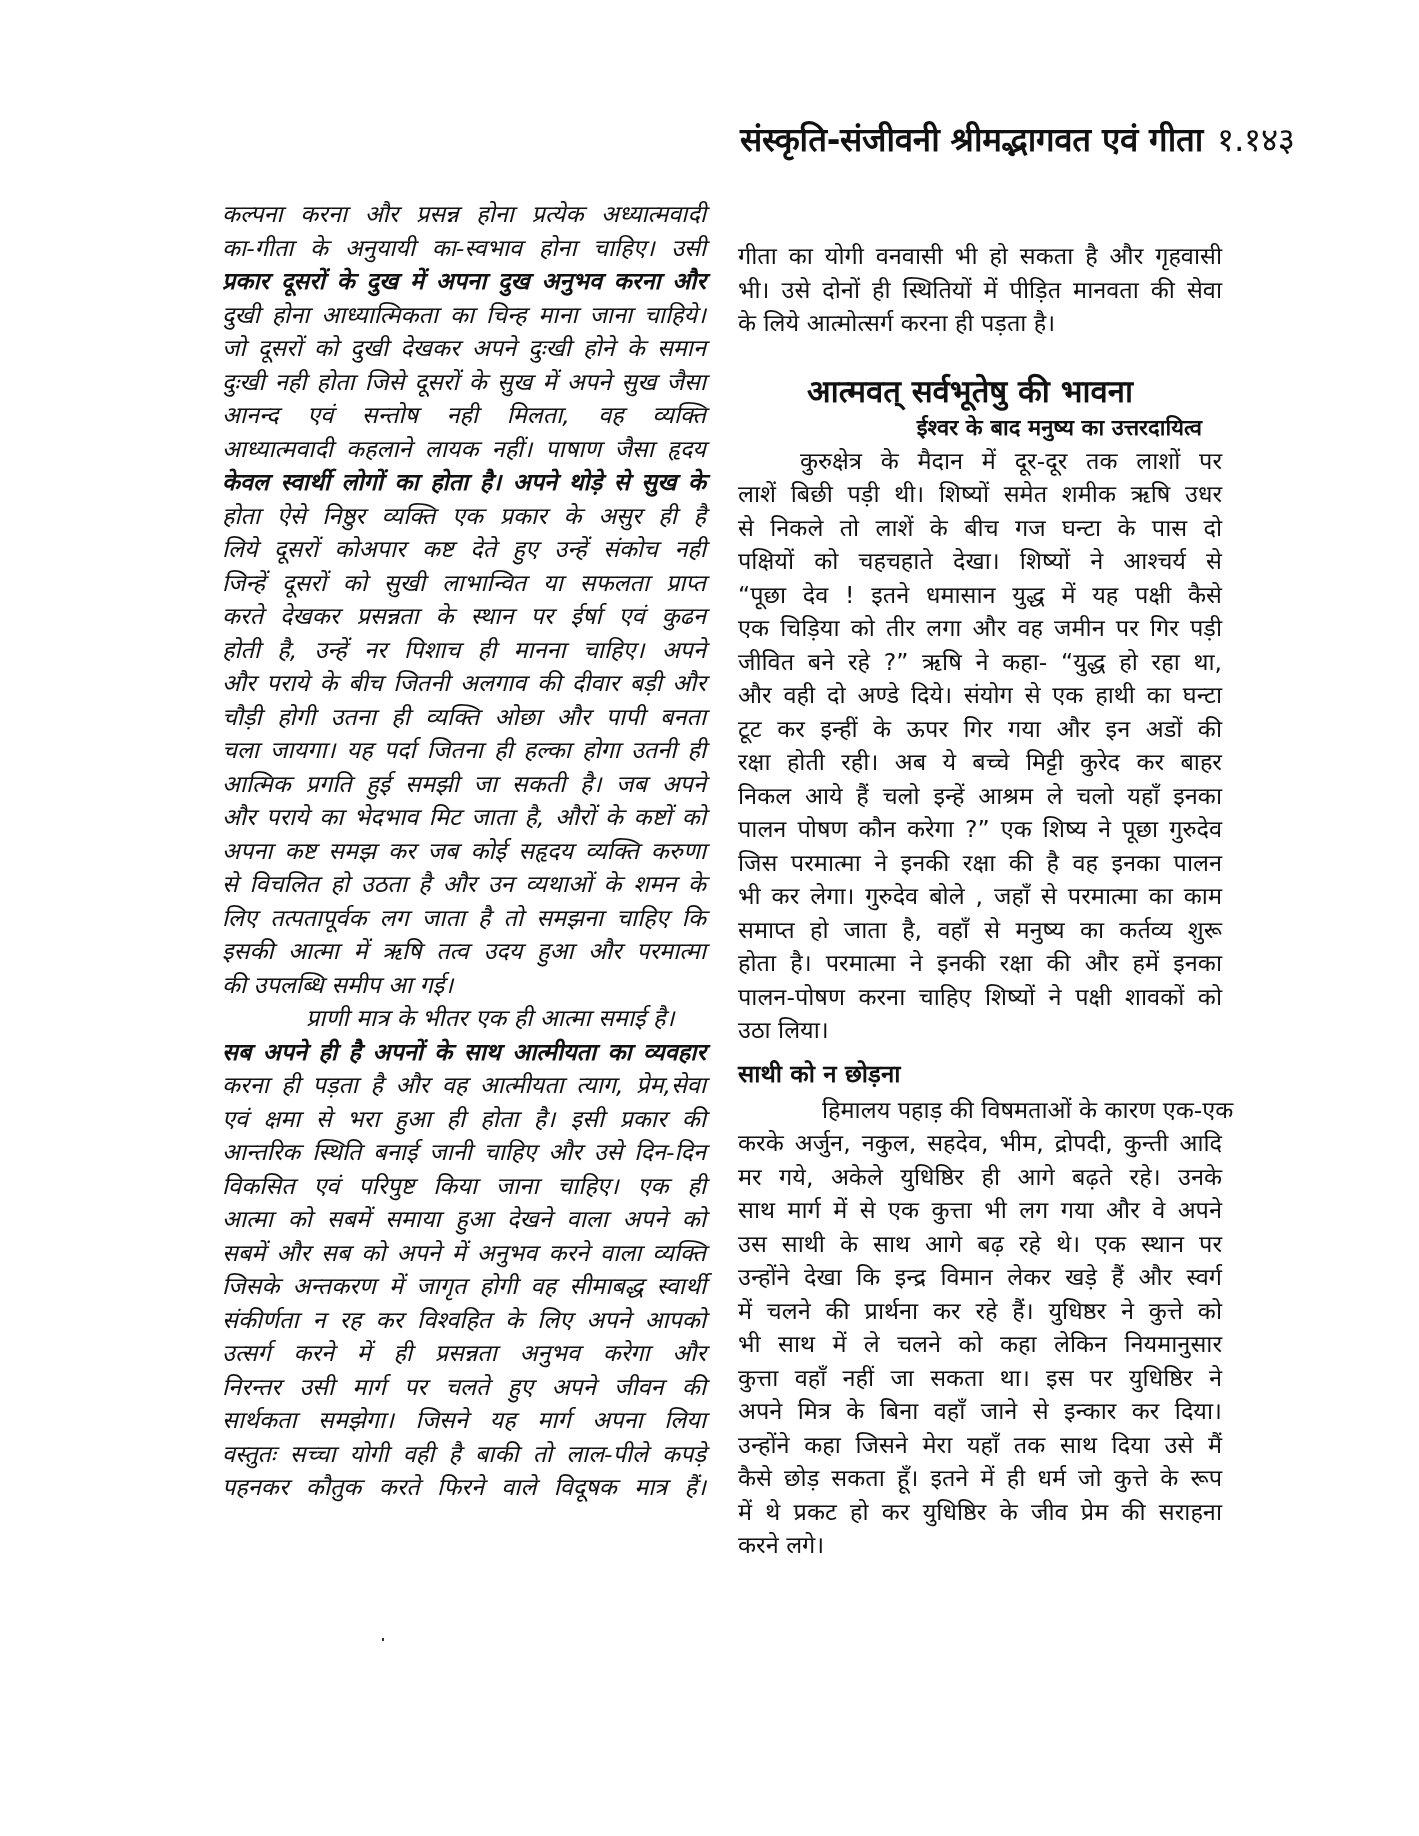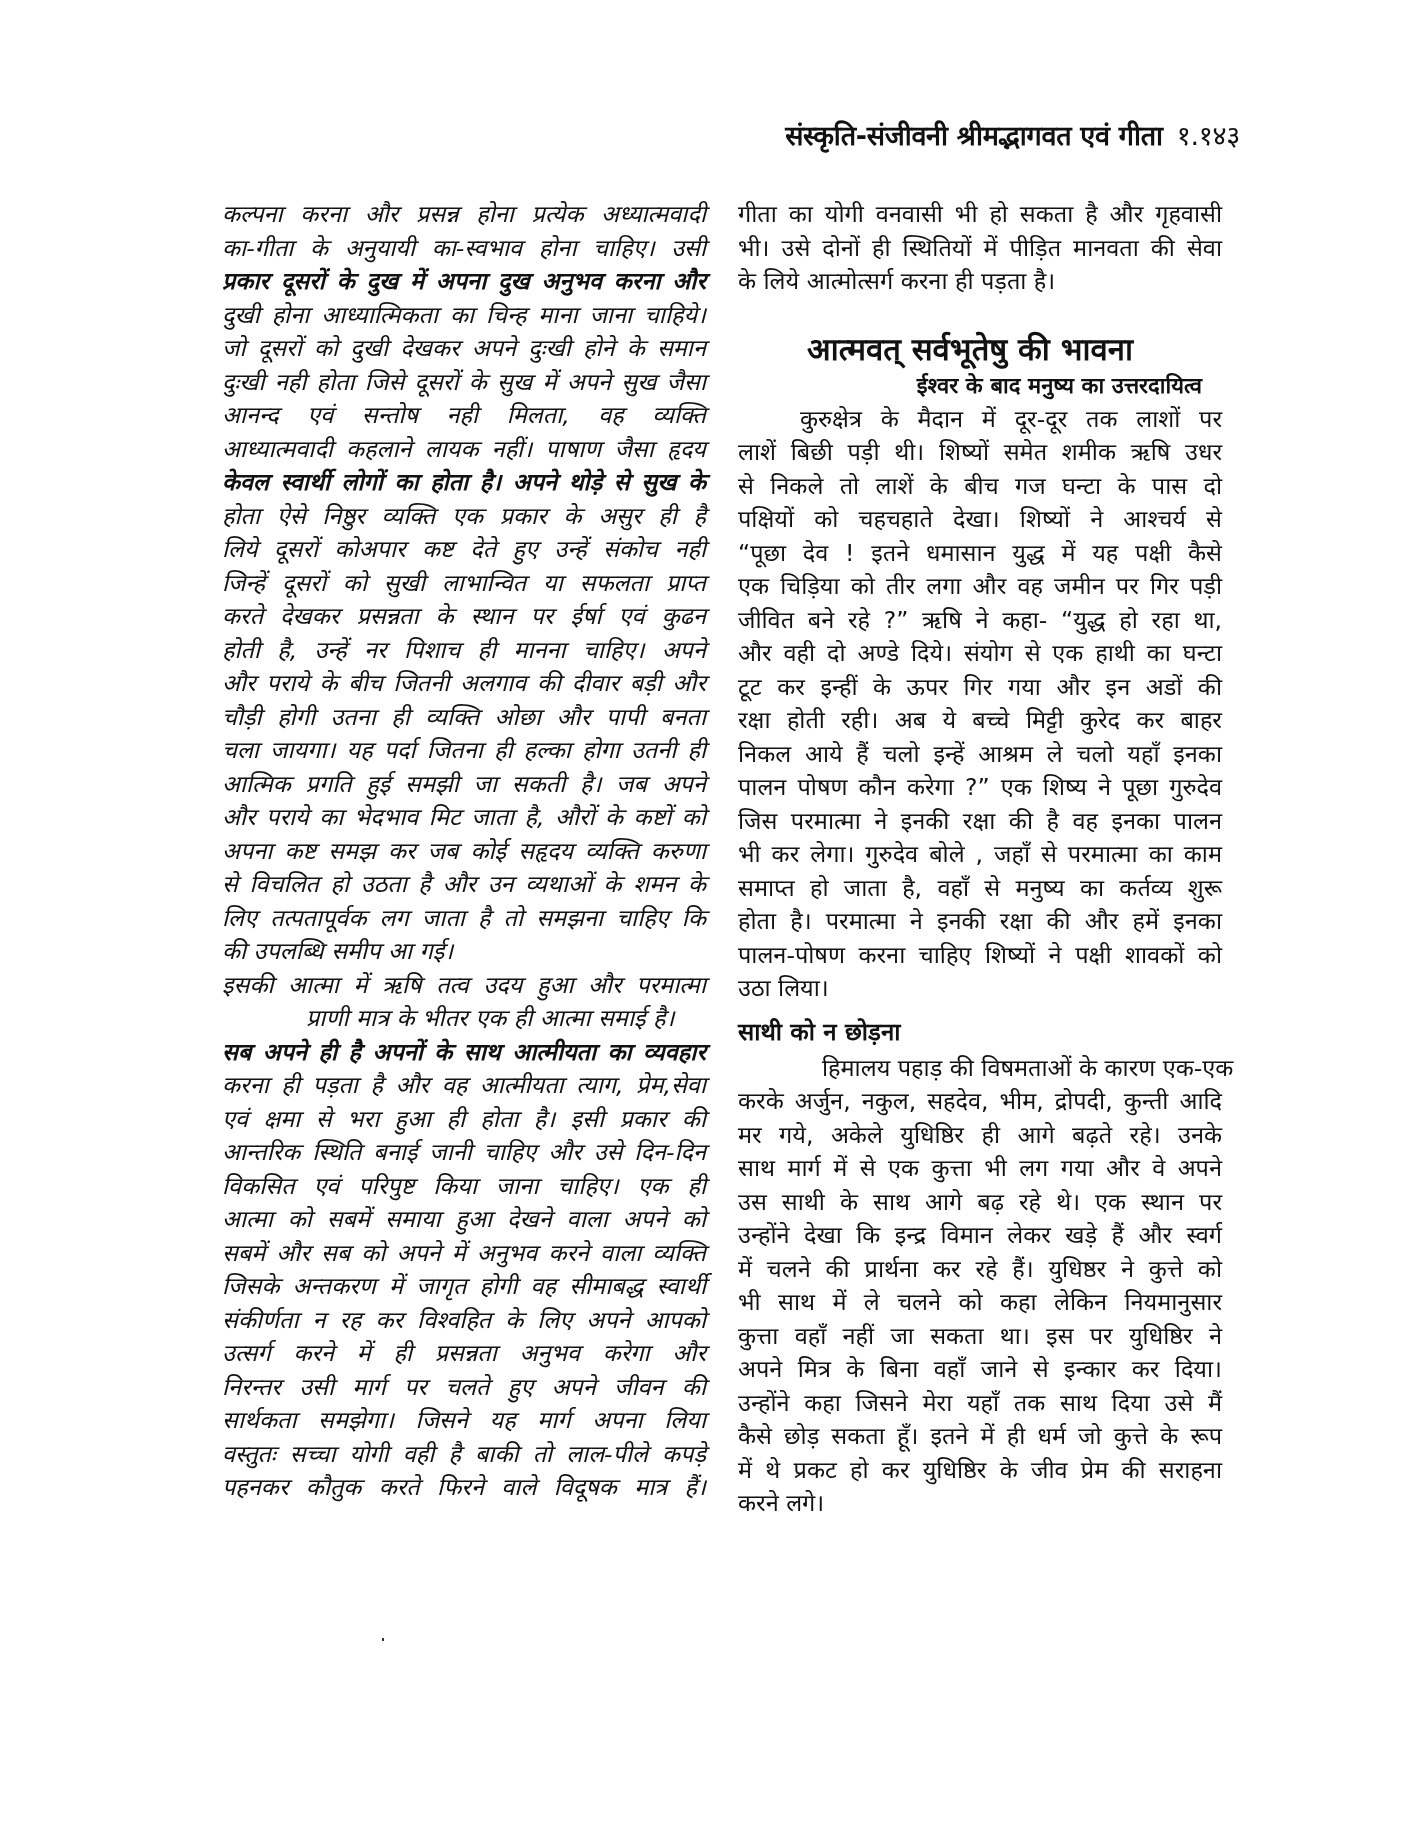"संस्कृति-संजीवनी श्रीमद्भागवत एवं गीता" .page-header { font-size: 27px -> 33px }
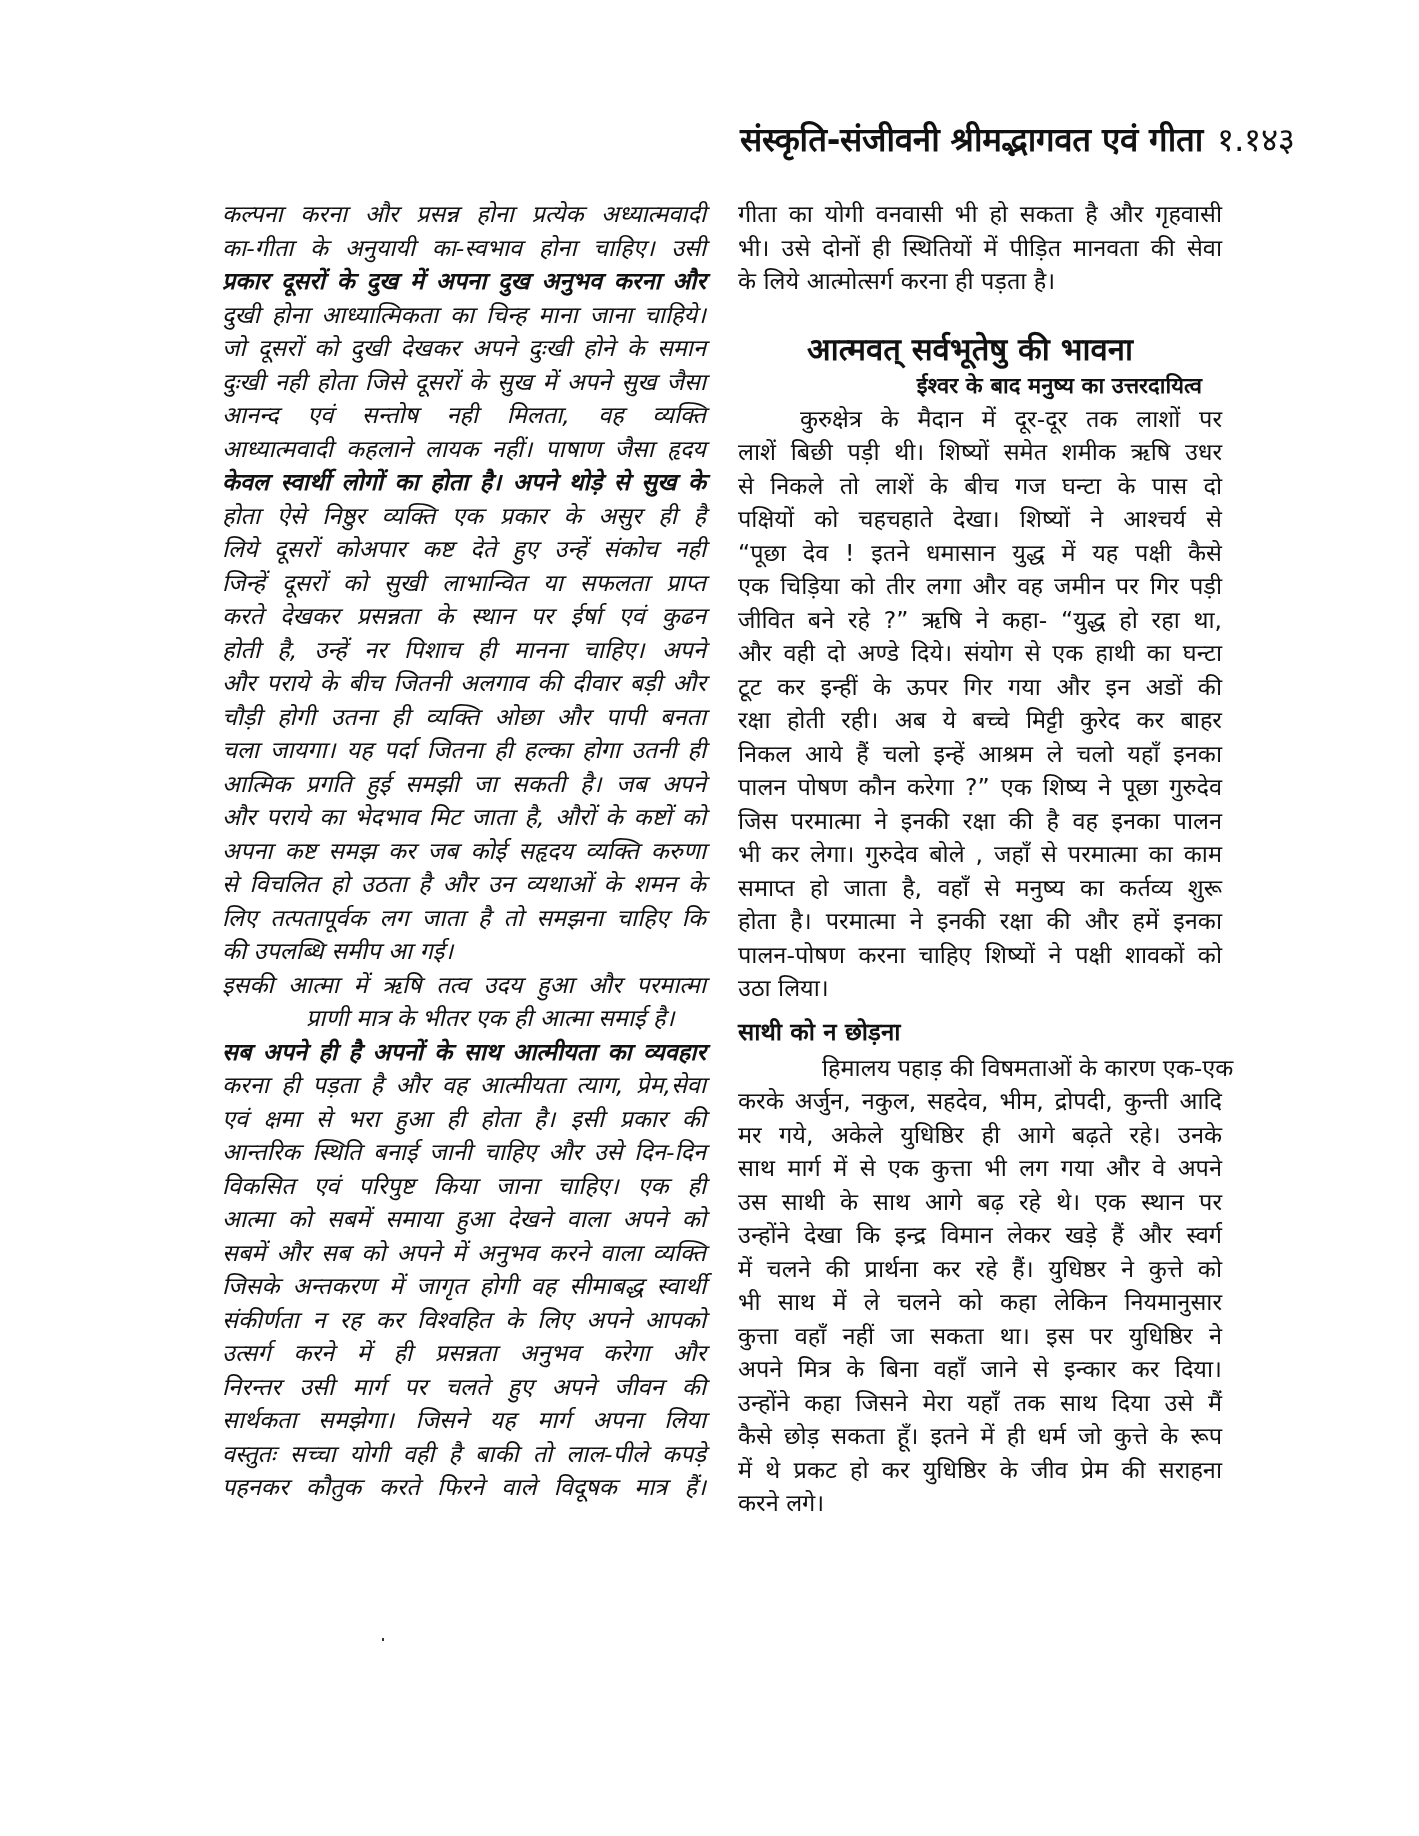"गीता का योगी वनवासी भी" .col-right { margin-top: none -> 42px }
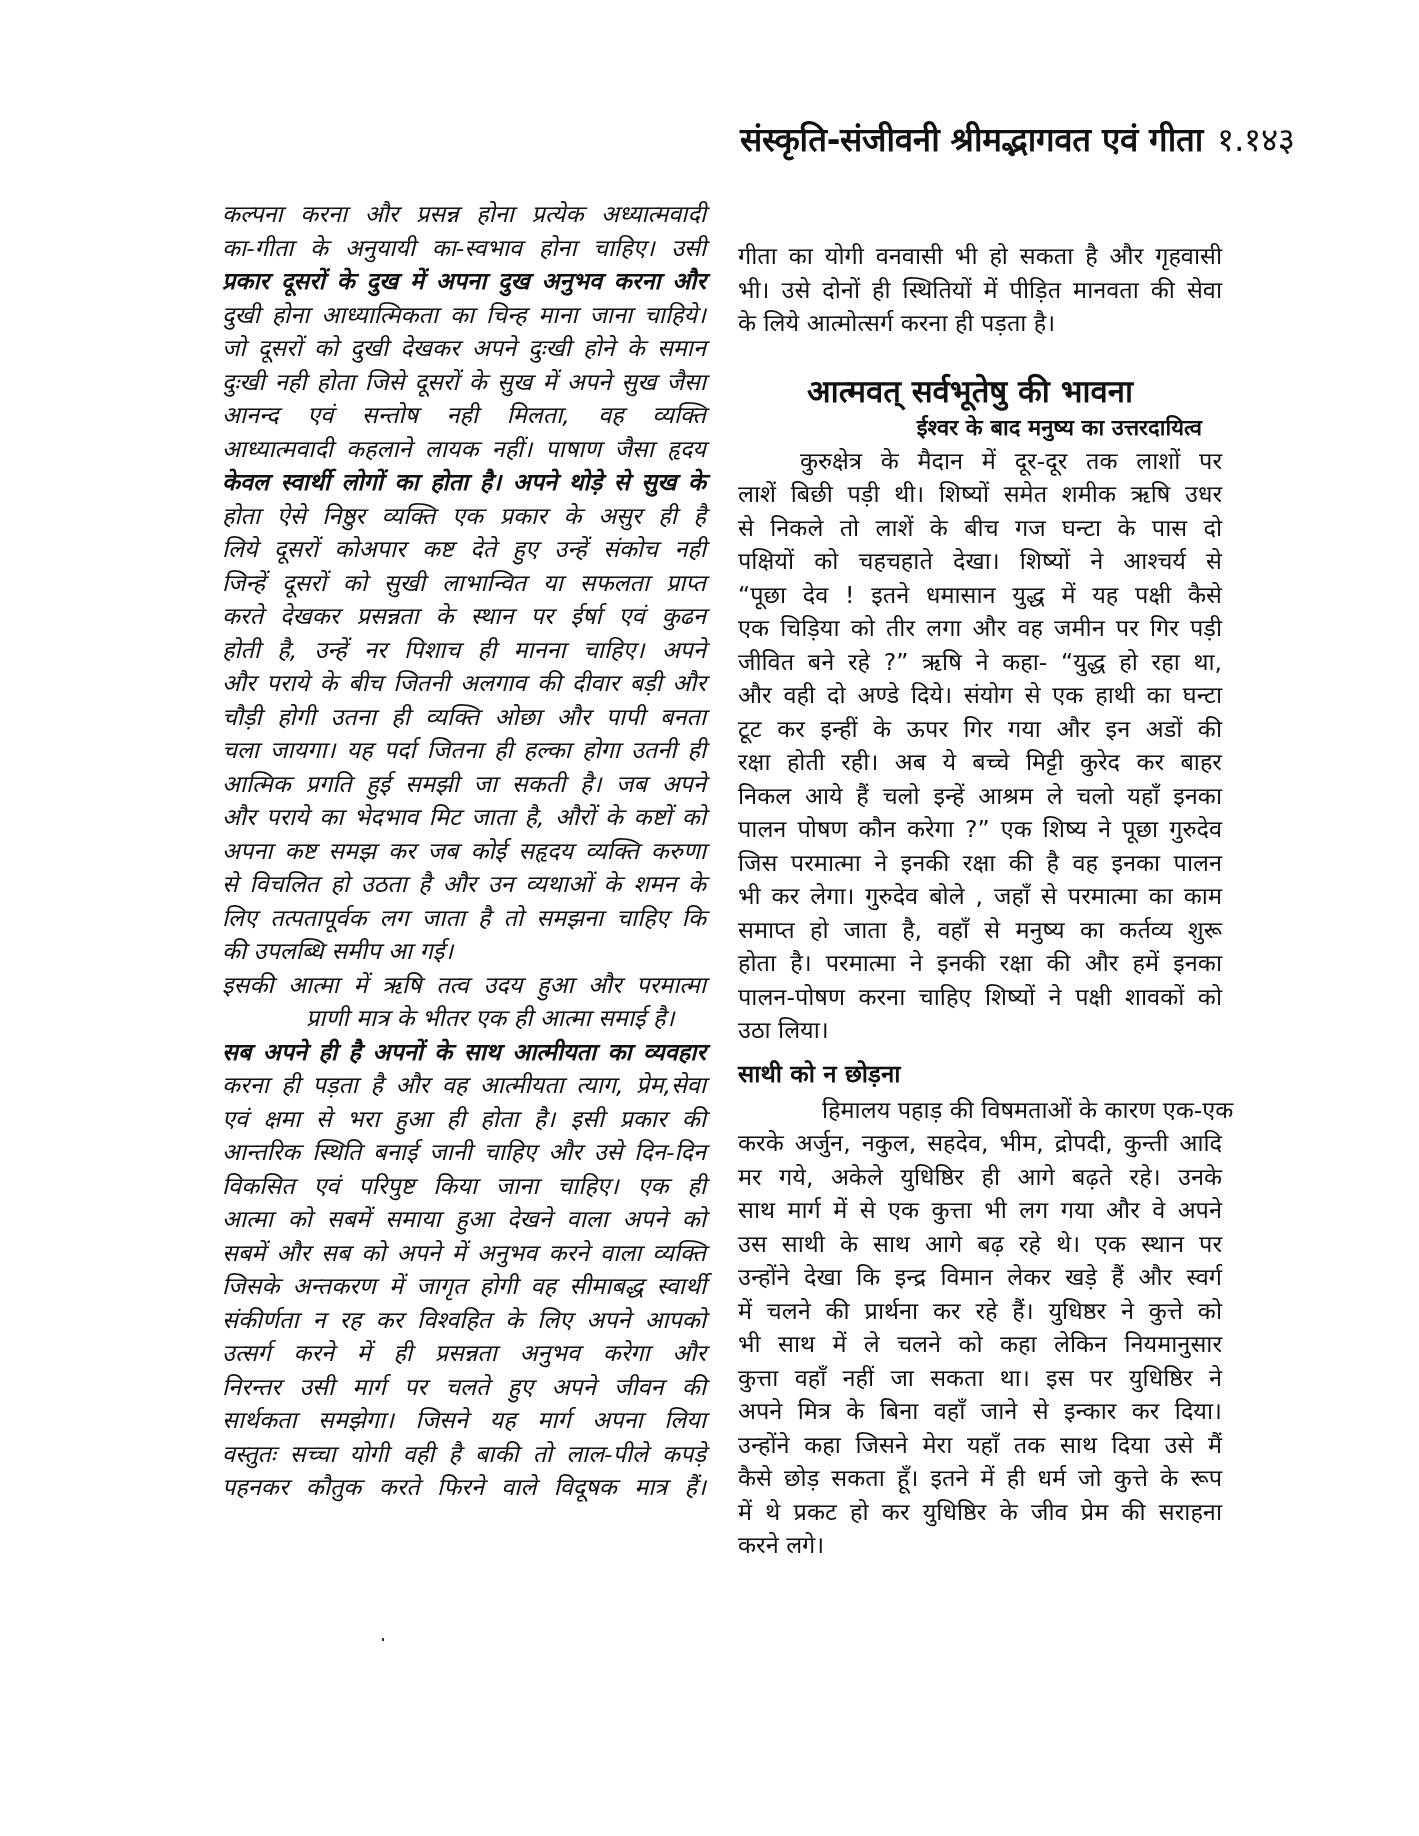"की उपलब्धि समीप आ गई।" span.line { order: before "इसकी आत्मा में ऋषि तत्व" -> after "इसकी आत्मा में ऋषि तत्व" }
